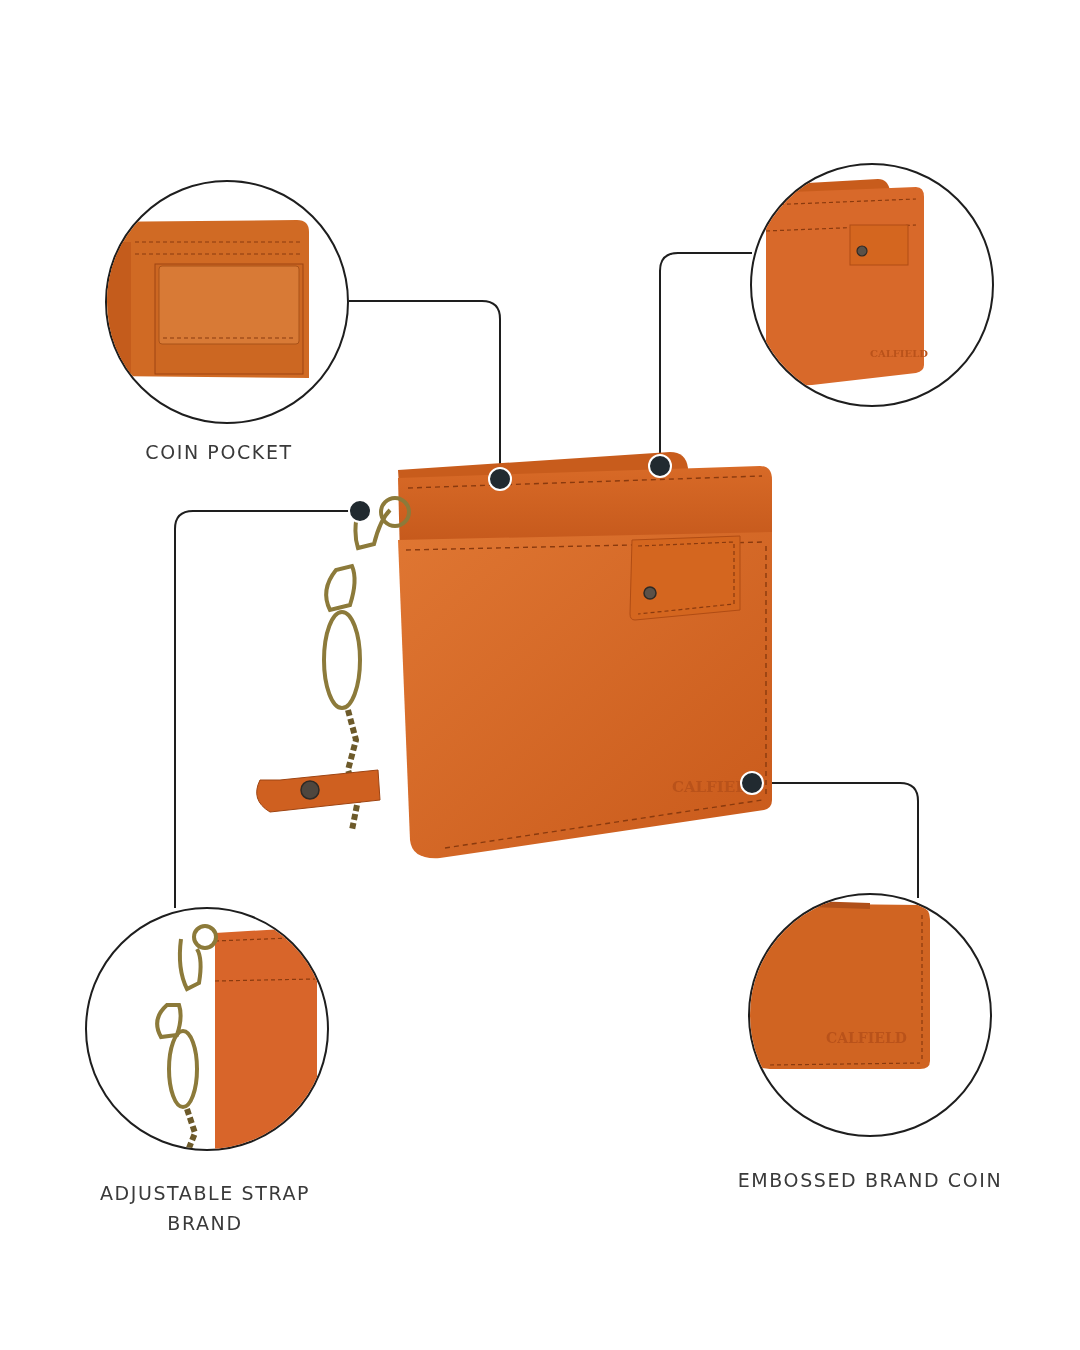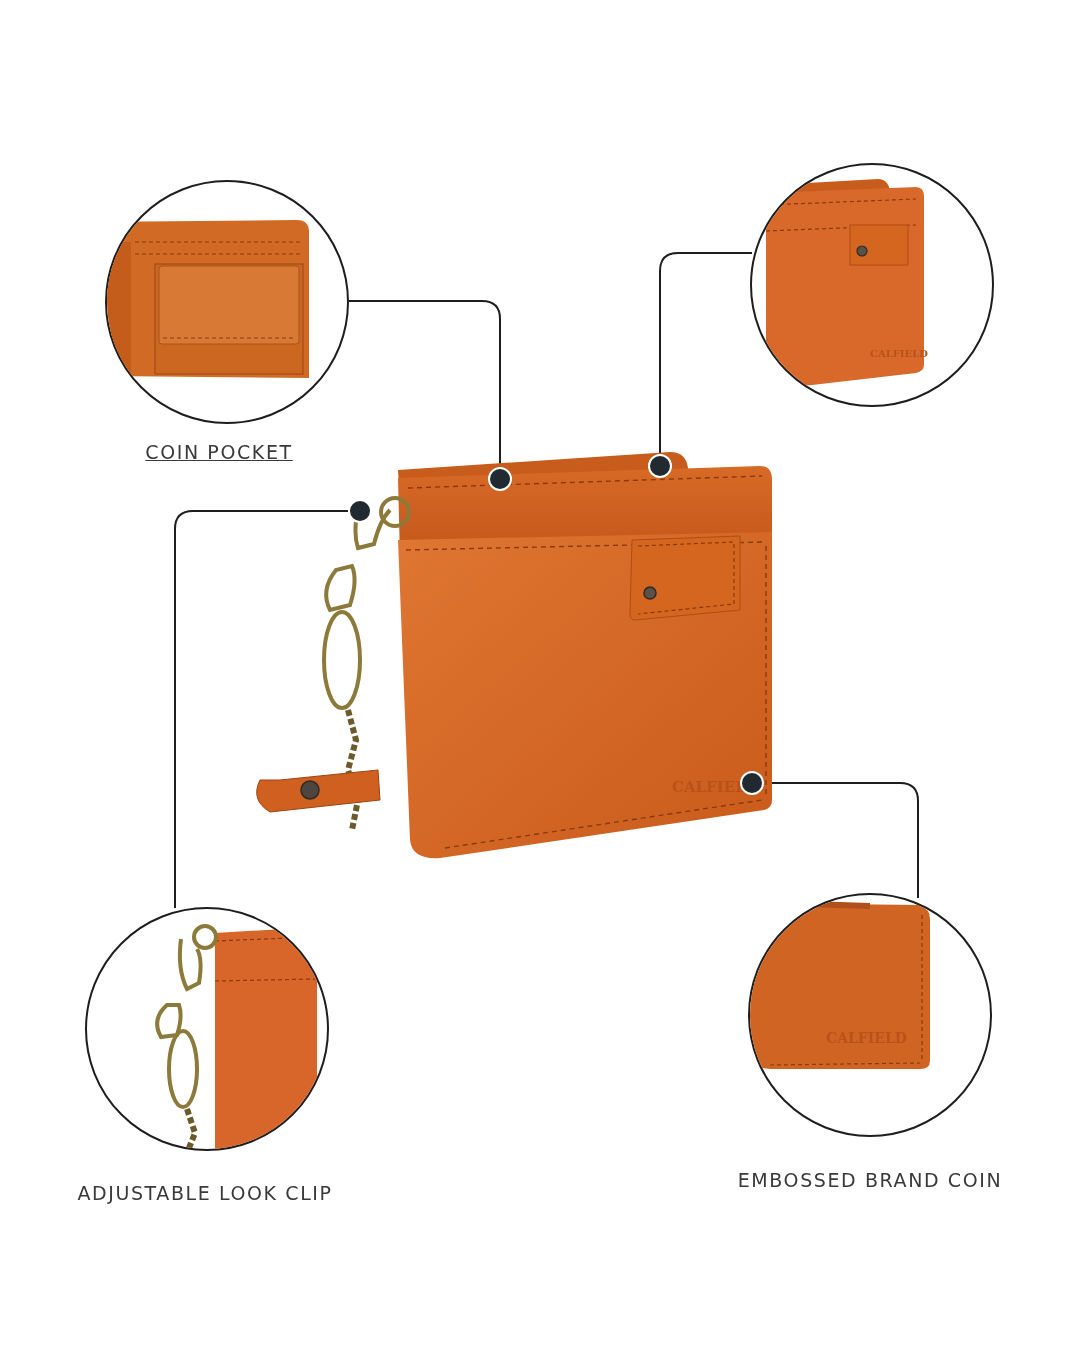"COIN POCKET" div.label { text-decoration: underline -> none }
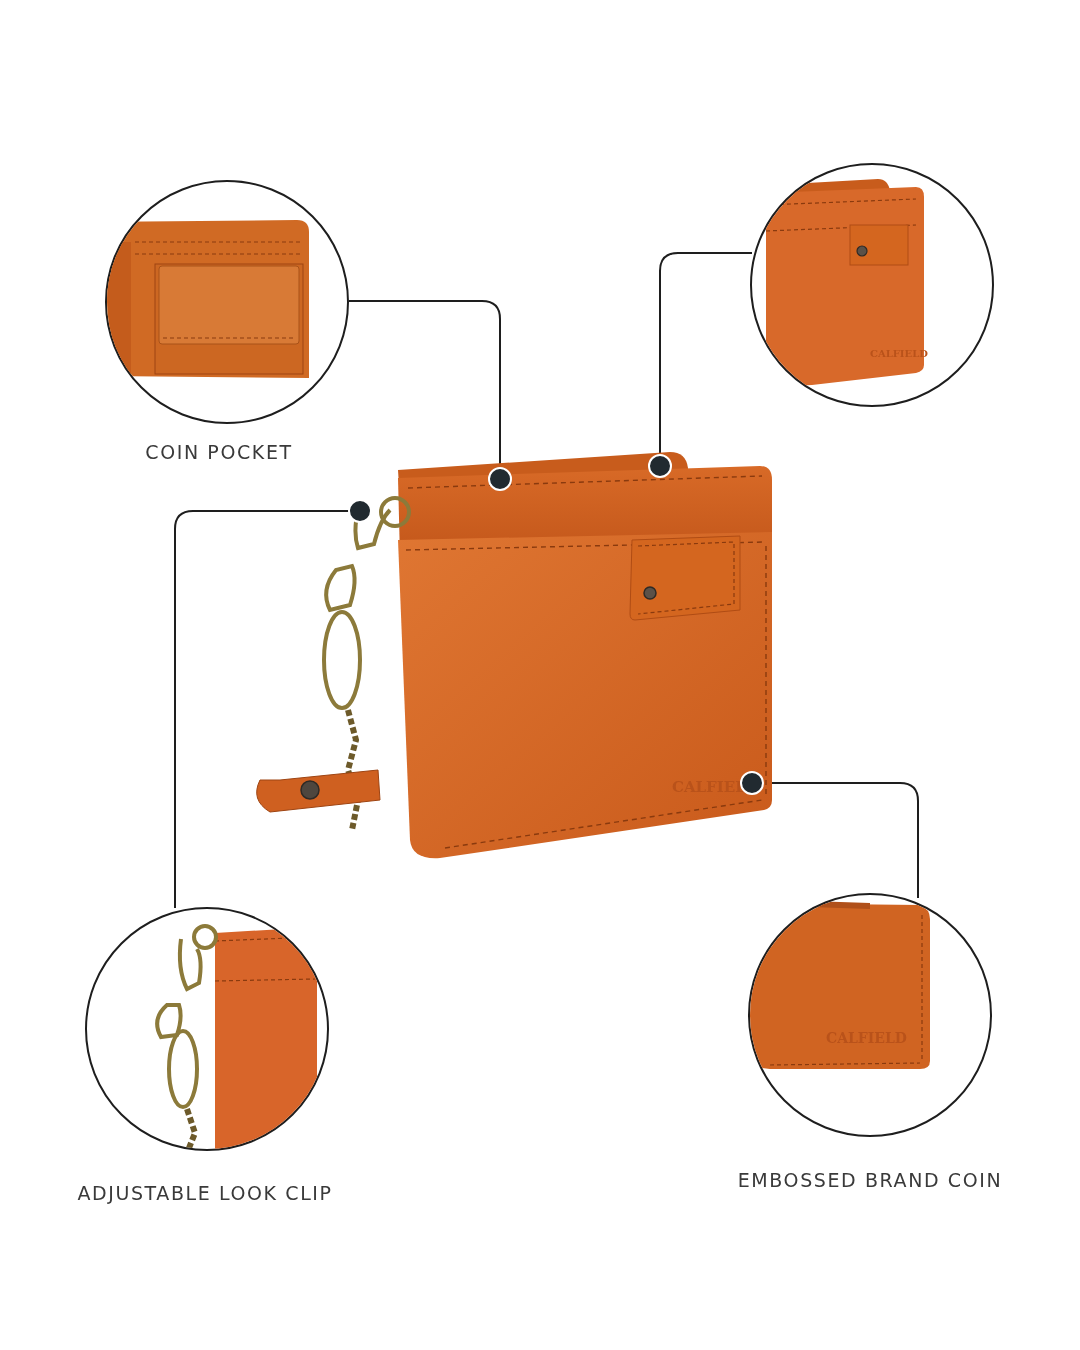"ADJUSTABLE LOOK CLIP" div.label { text: LOOK CLIP -> STRAP BRAND }
